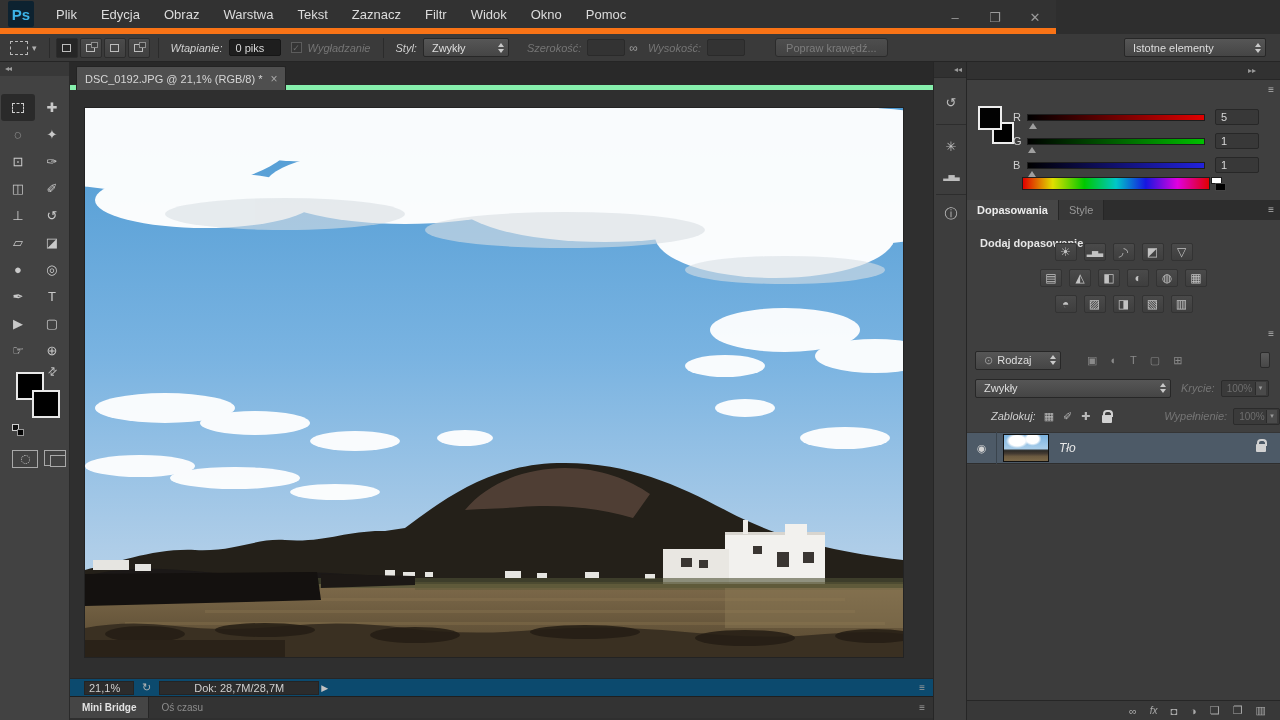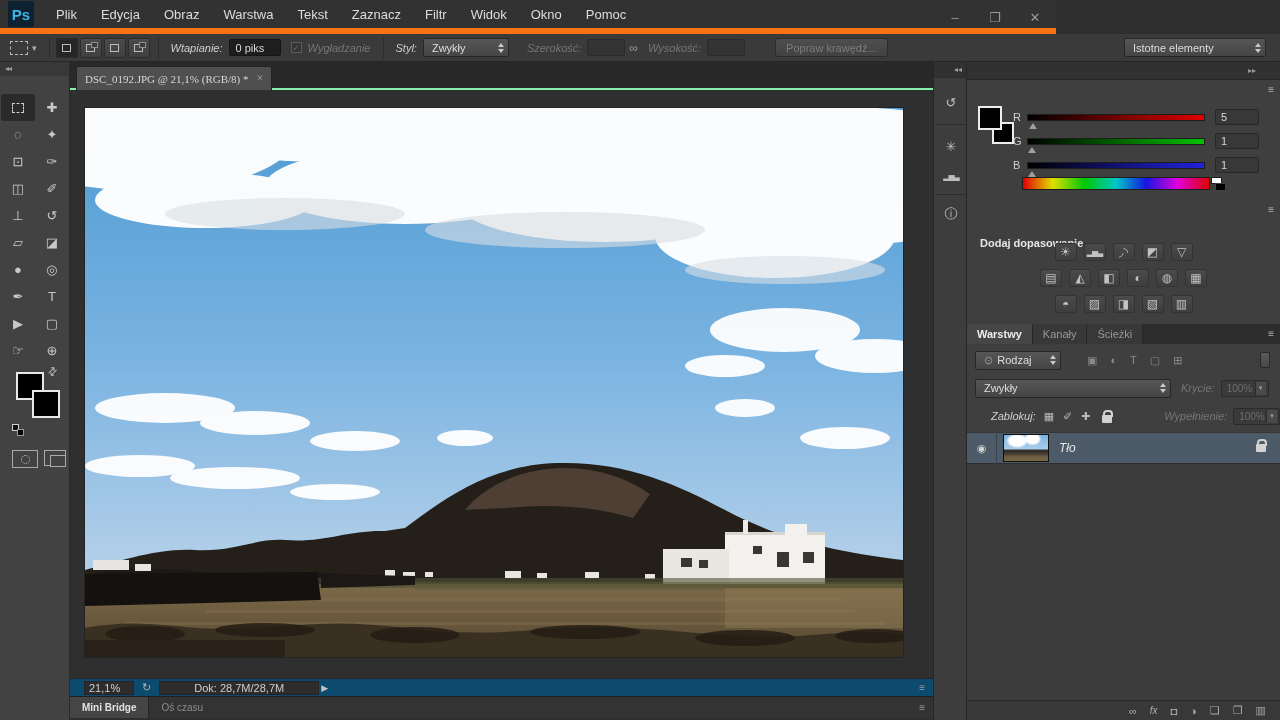"DSC_0192.JPG @ 21,1% (RGB/8) *" .tabbar { border-bottom: 2px solid #86efac -> 5px solid #86efac; font-family: Liberation Serif, serif -> none }
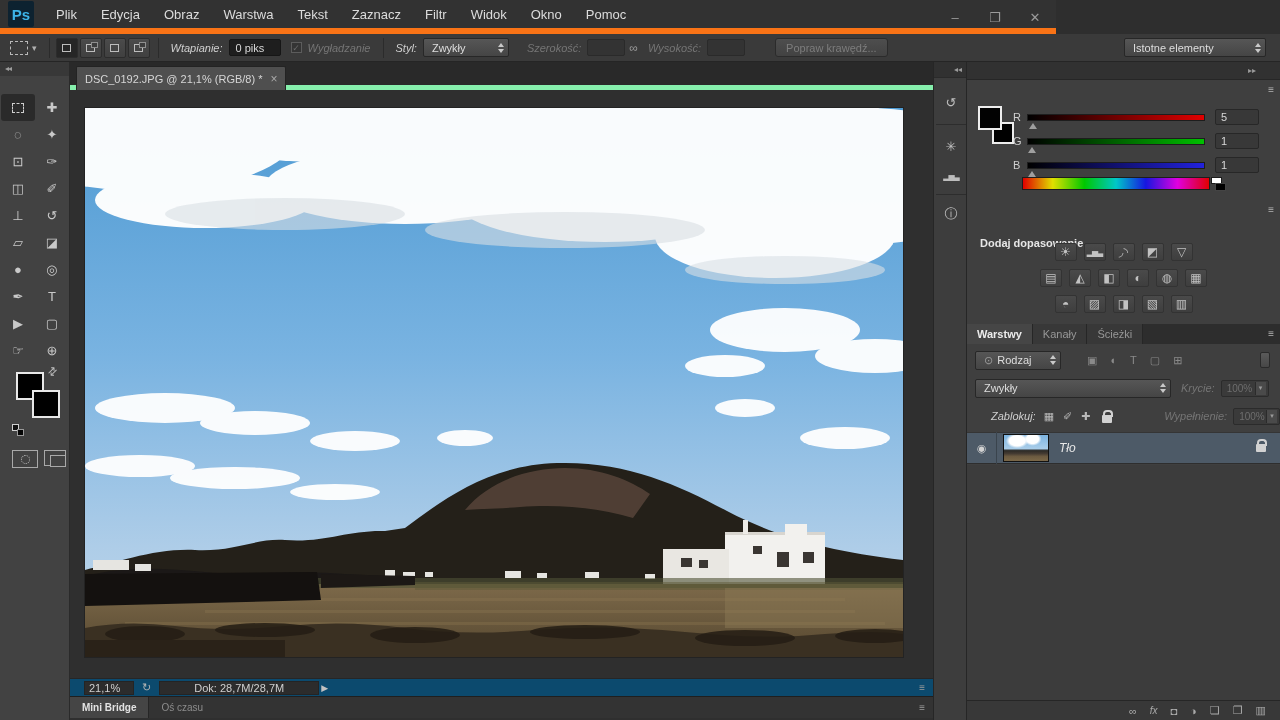"Dopasowania" div.panel-tabs { html: none -> <div> <span>Dopasowania</span> <span>Style</span> </div> }
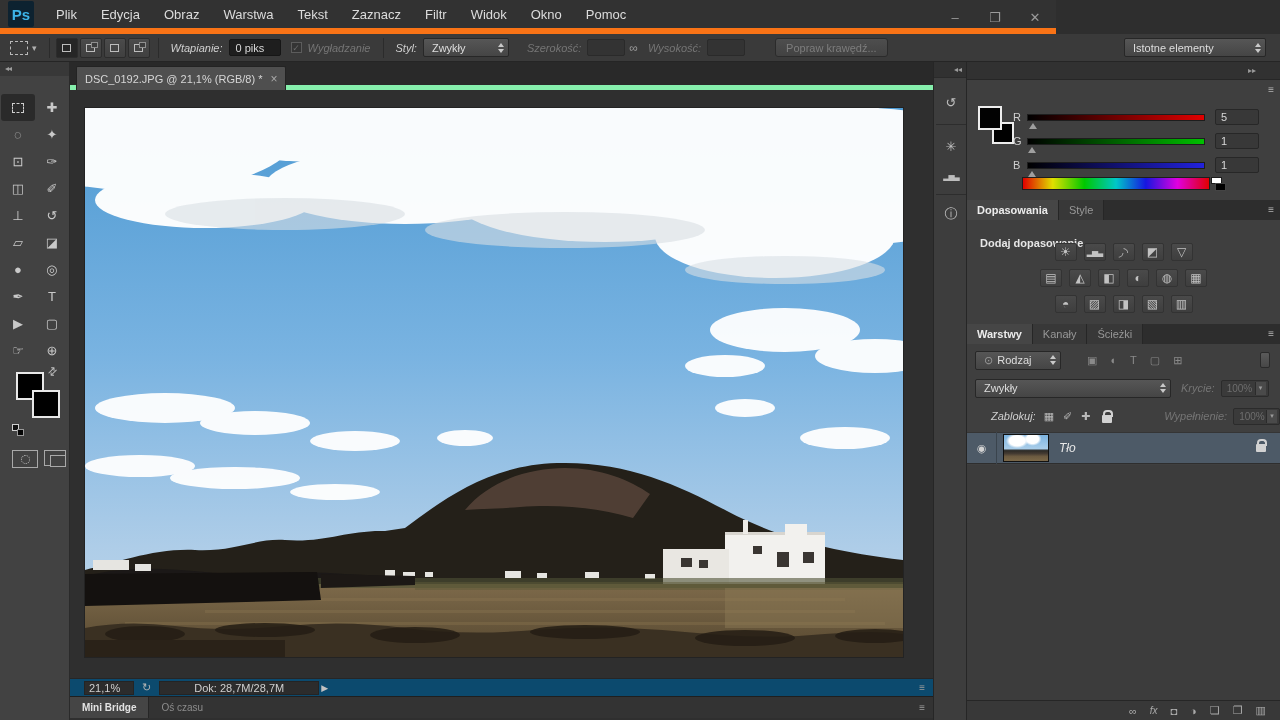"Warstwy" div.panel-tabs { html: <div> <span>Warstwy</span> <span>Kanały</span> <span>Ścieżki</span> </div> -> none }
